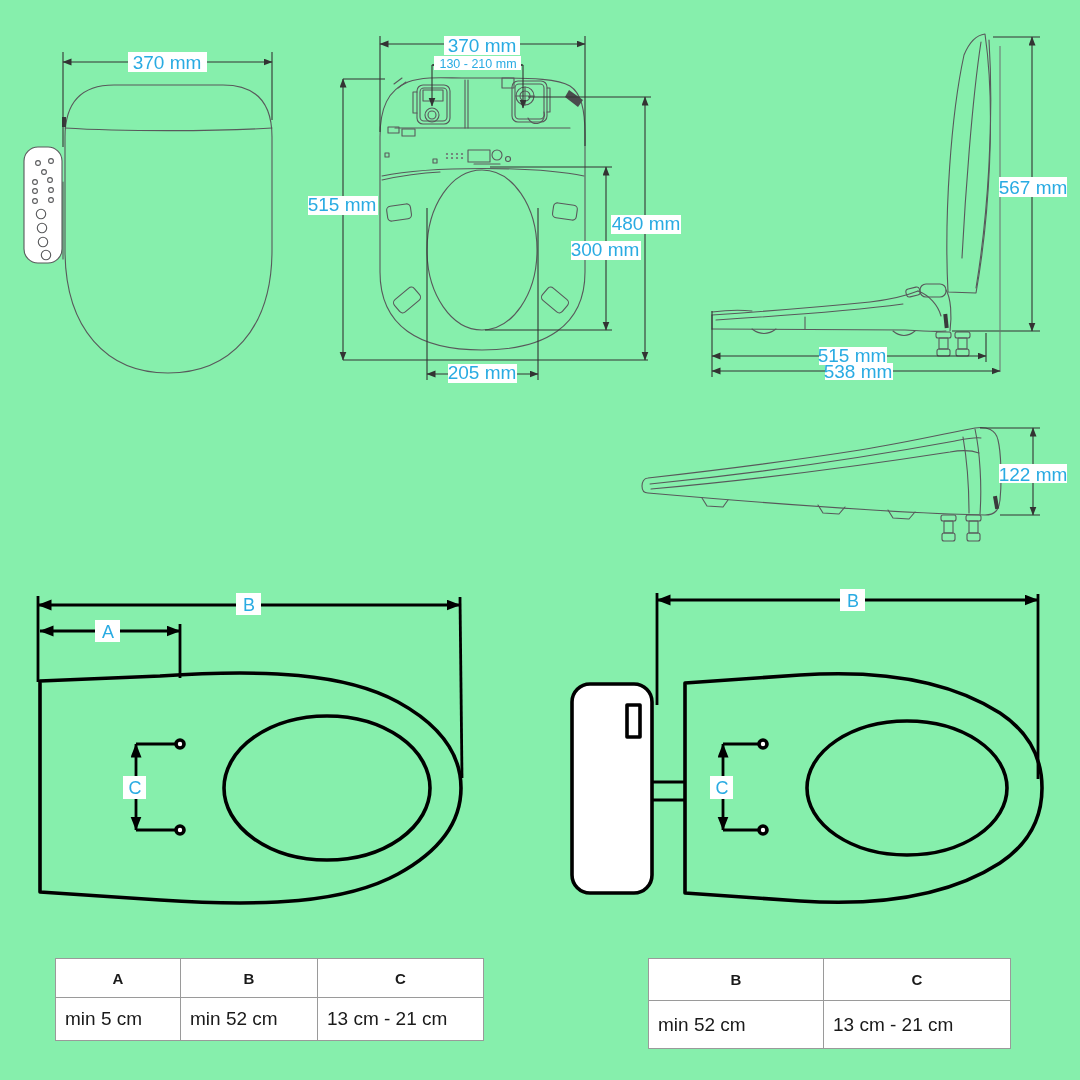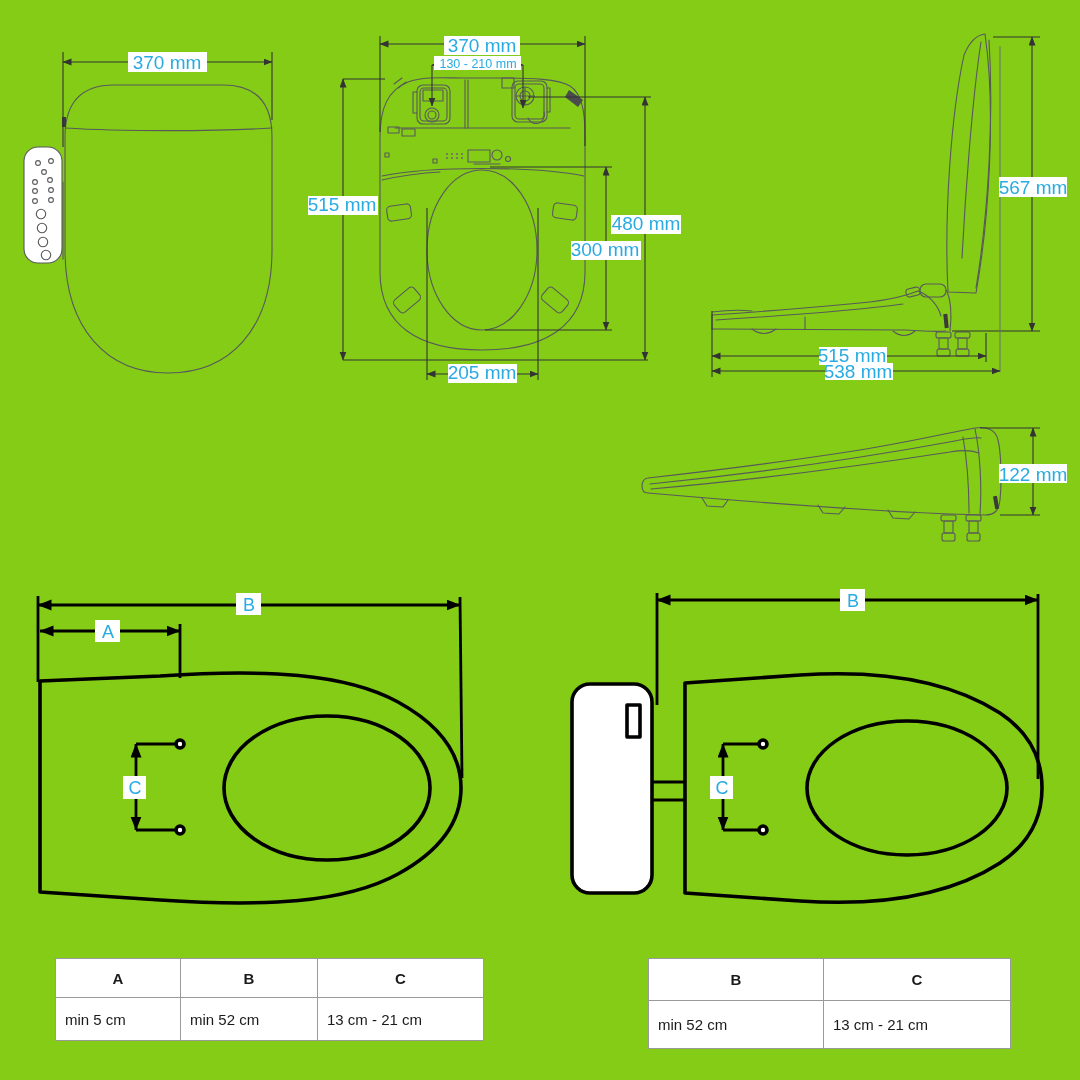"370 mm" .canvas { background: #84cc16 -> #86efac }
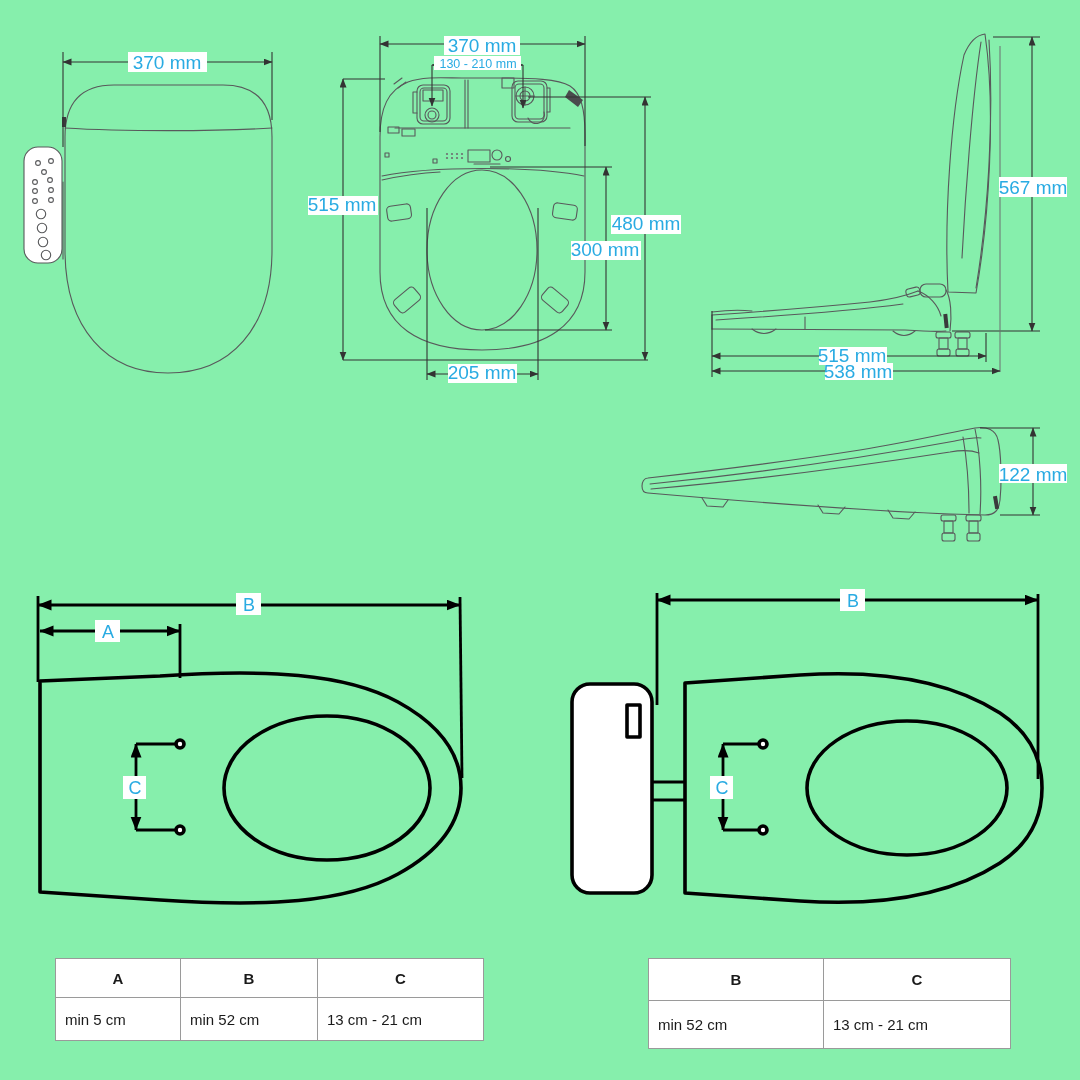"min 5 cm" .spec-table td { font-size: 15px -> 19px }
